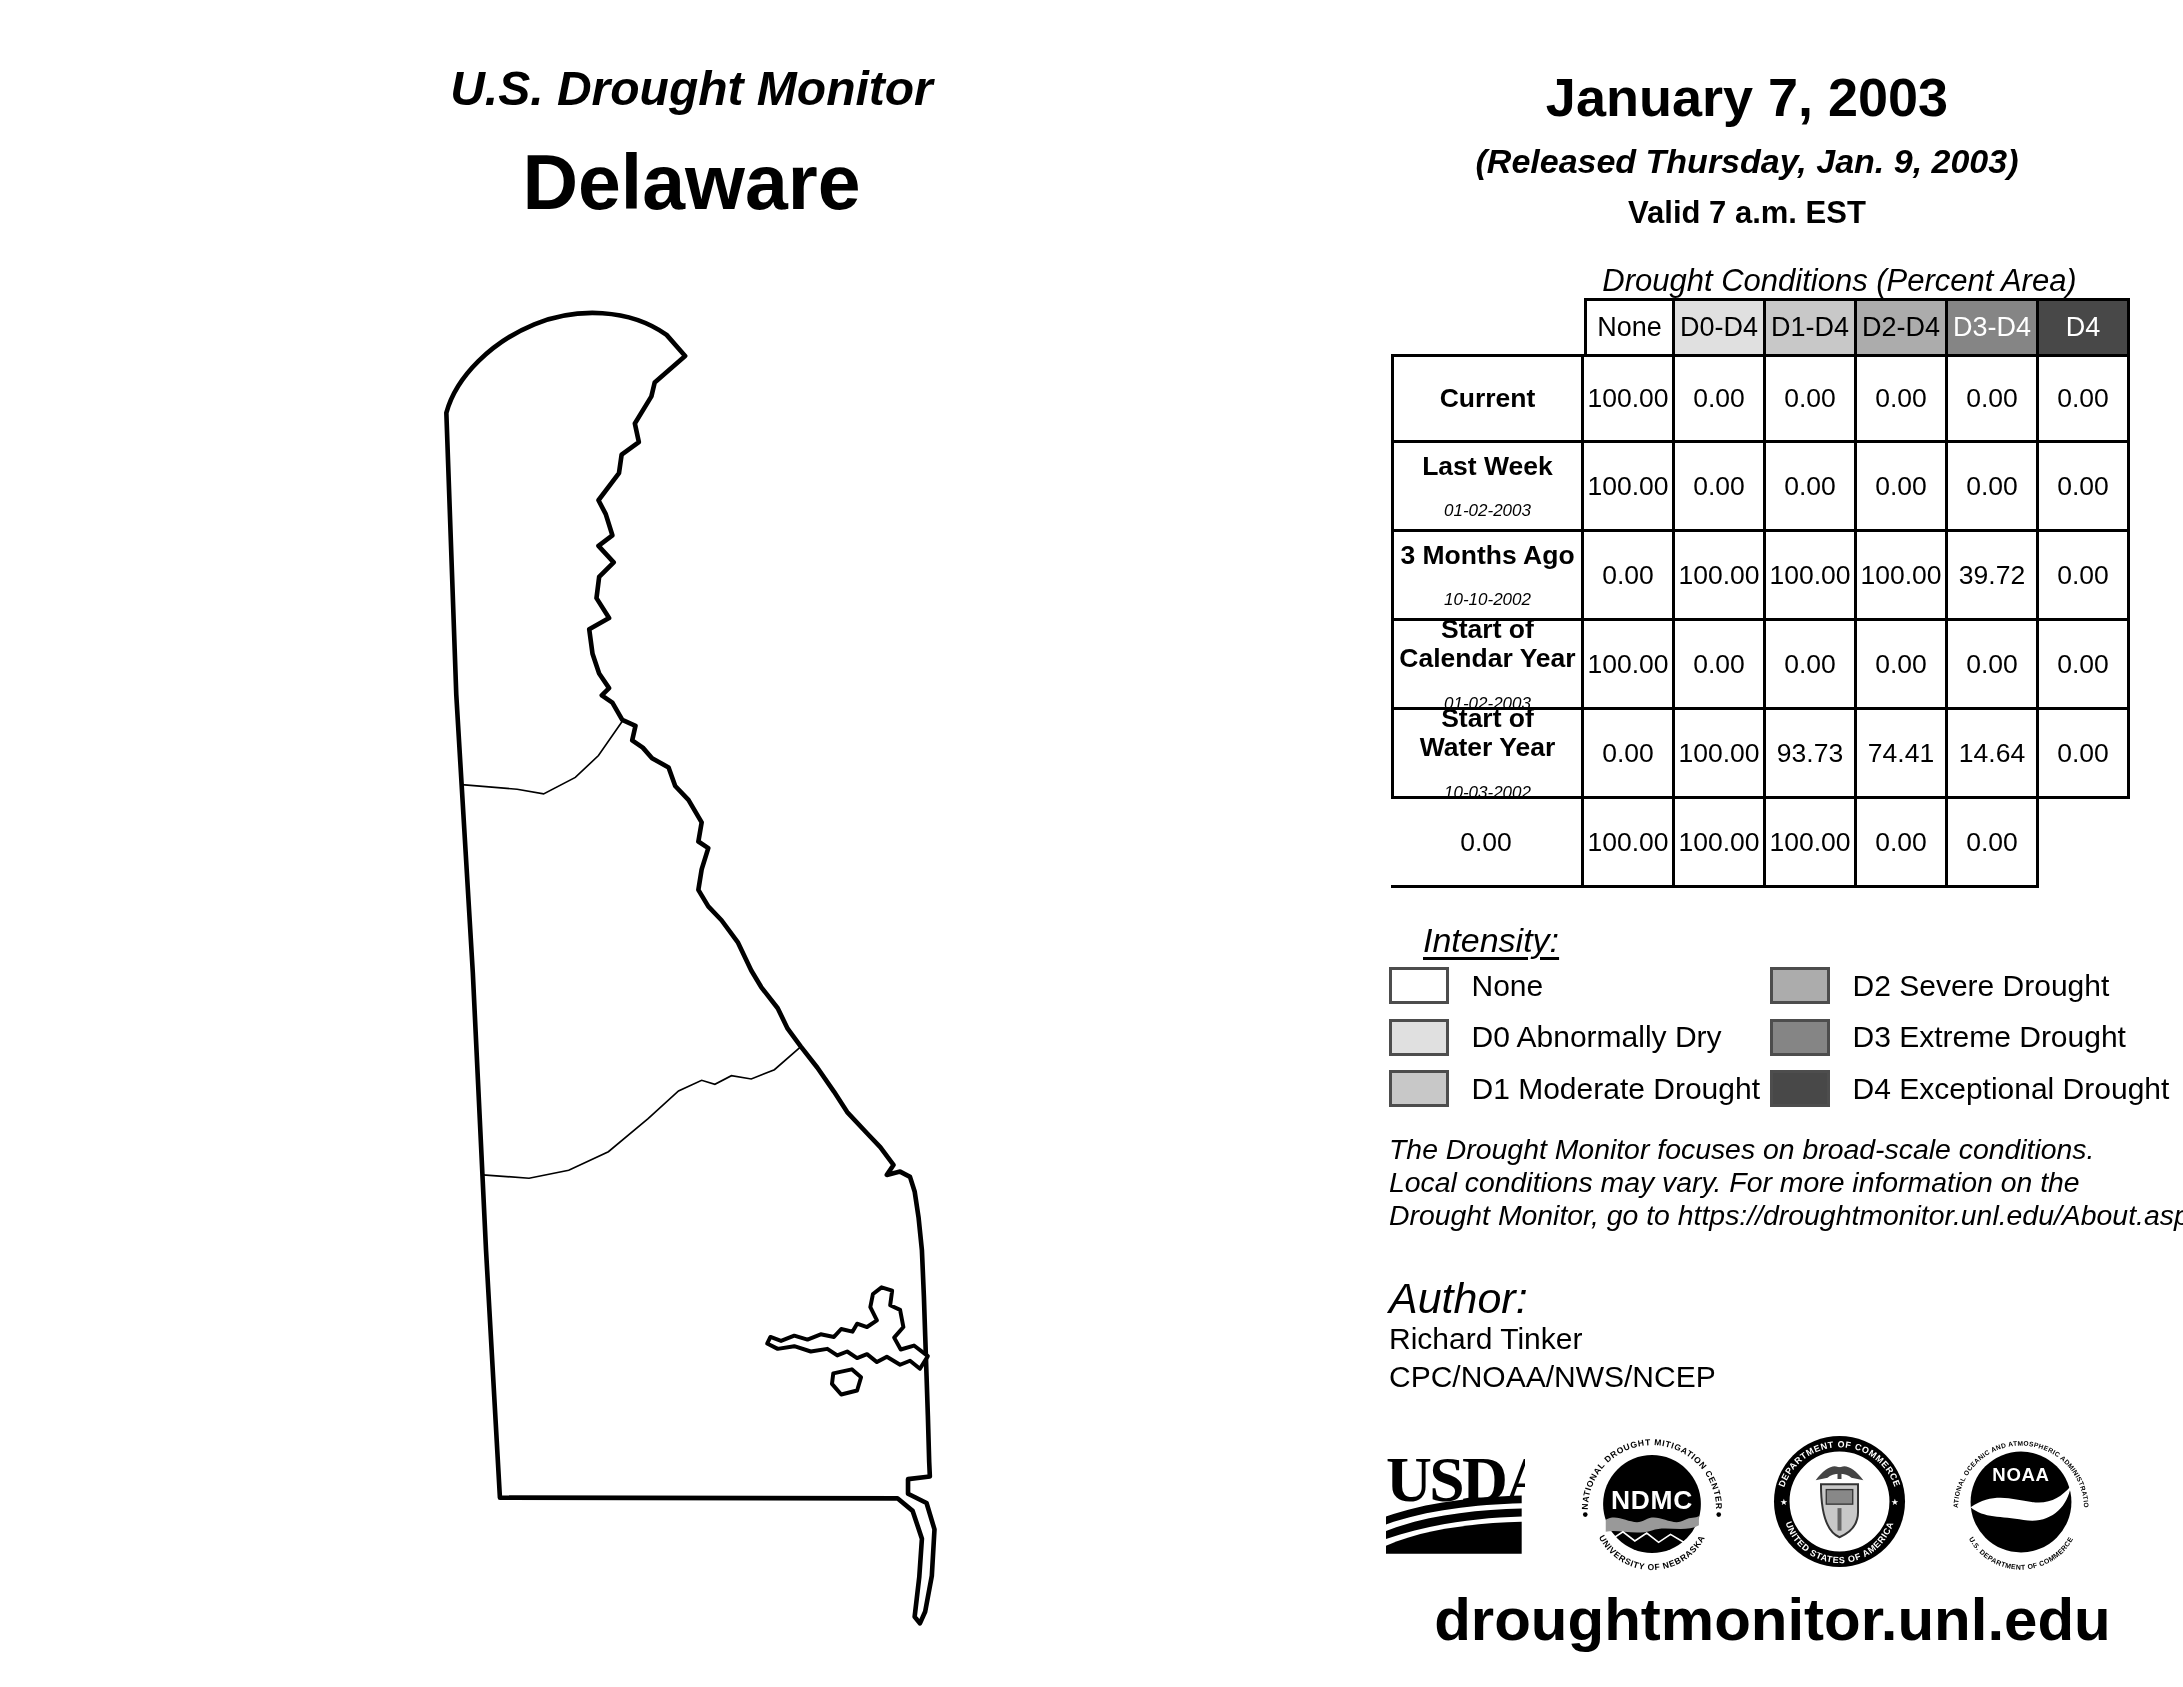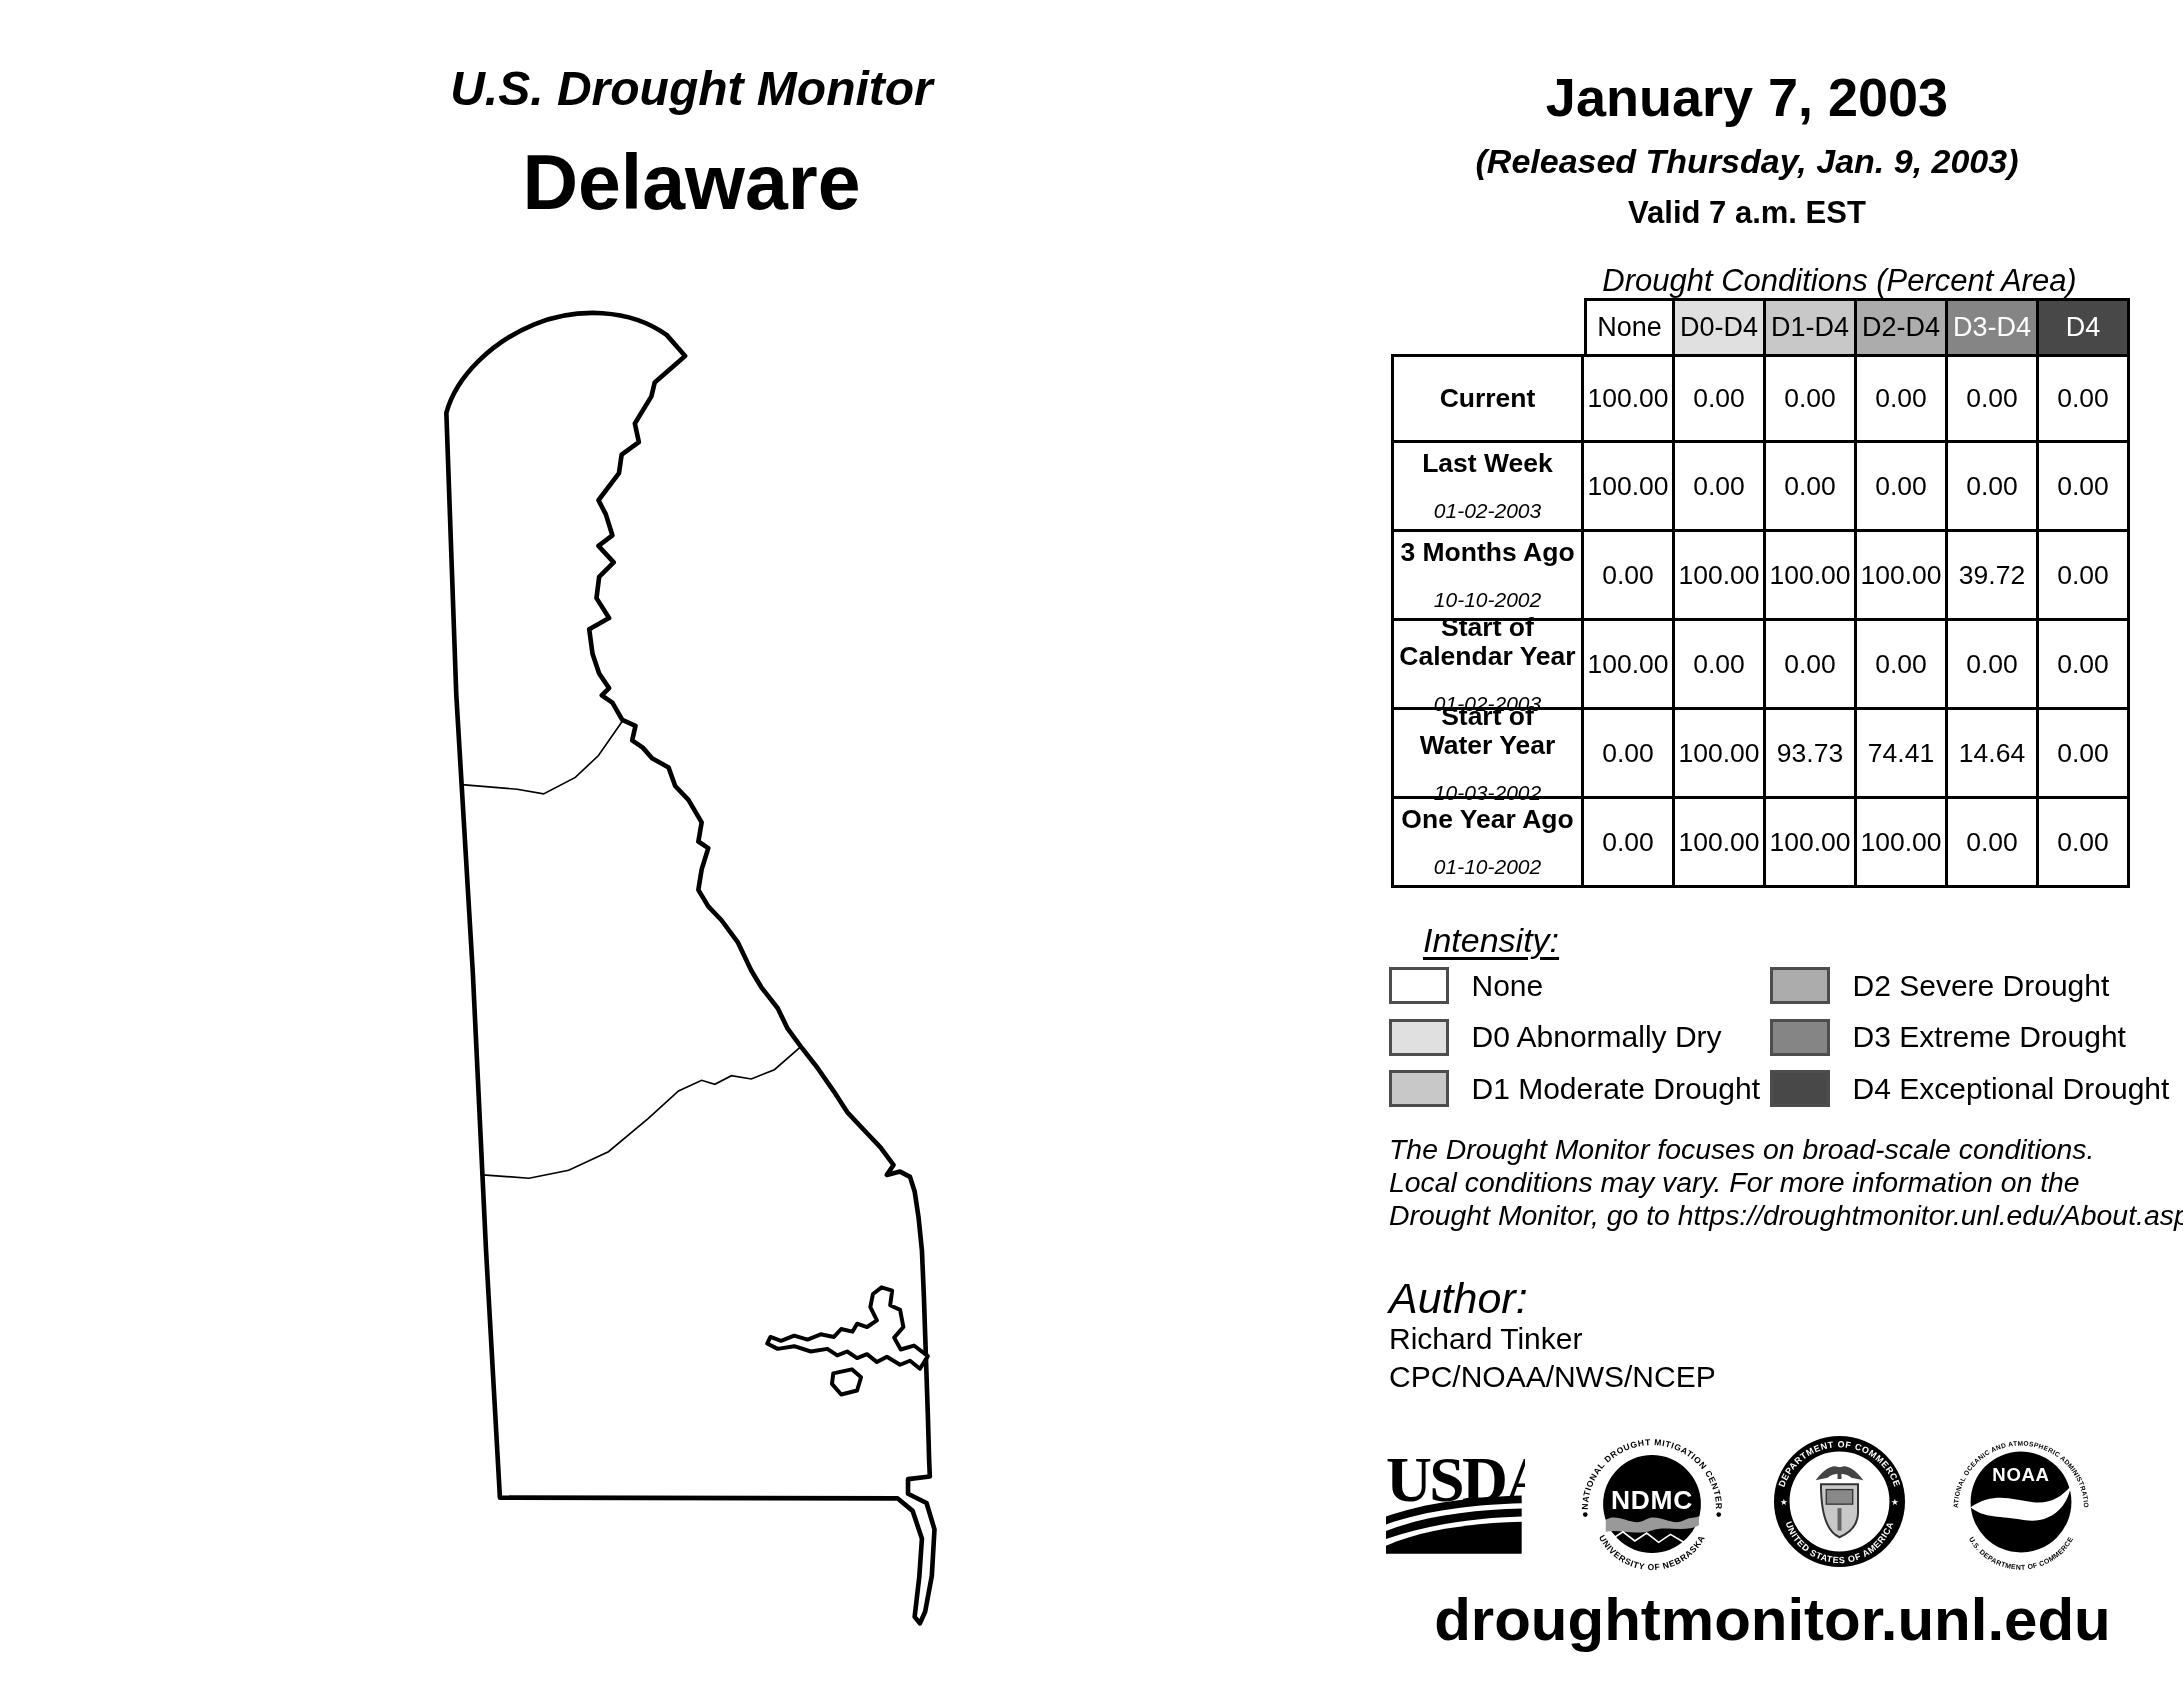"01-02-2003" .rowdate { font-size: 21px -> 17px }
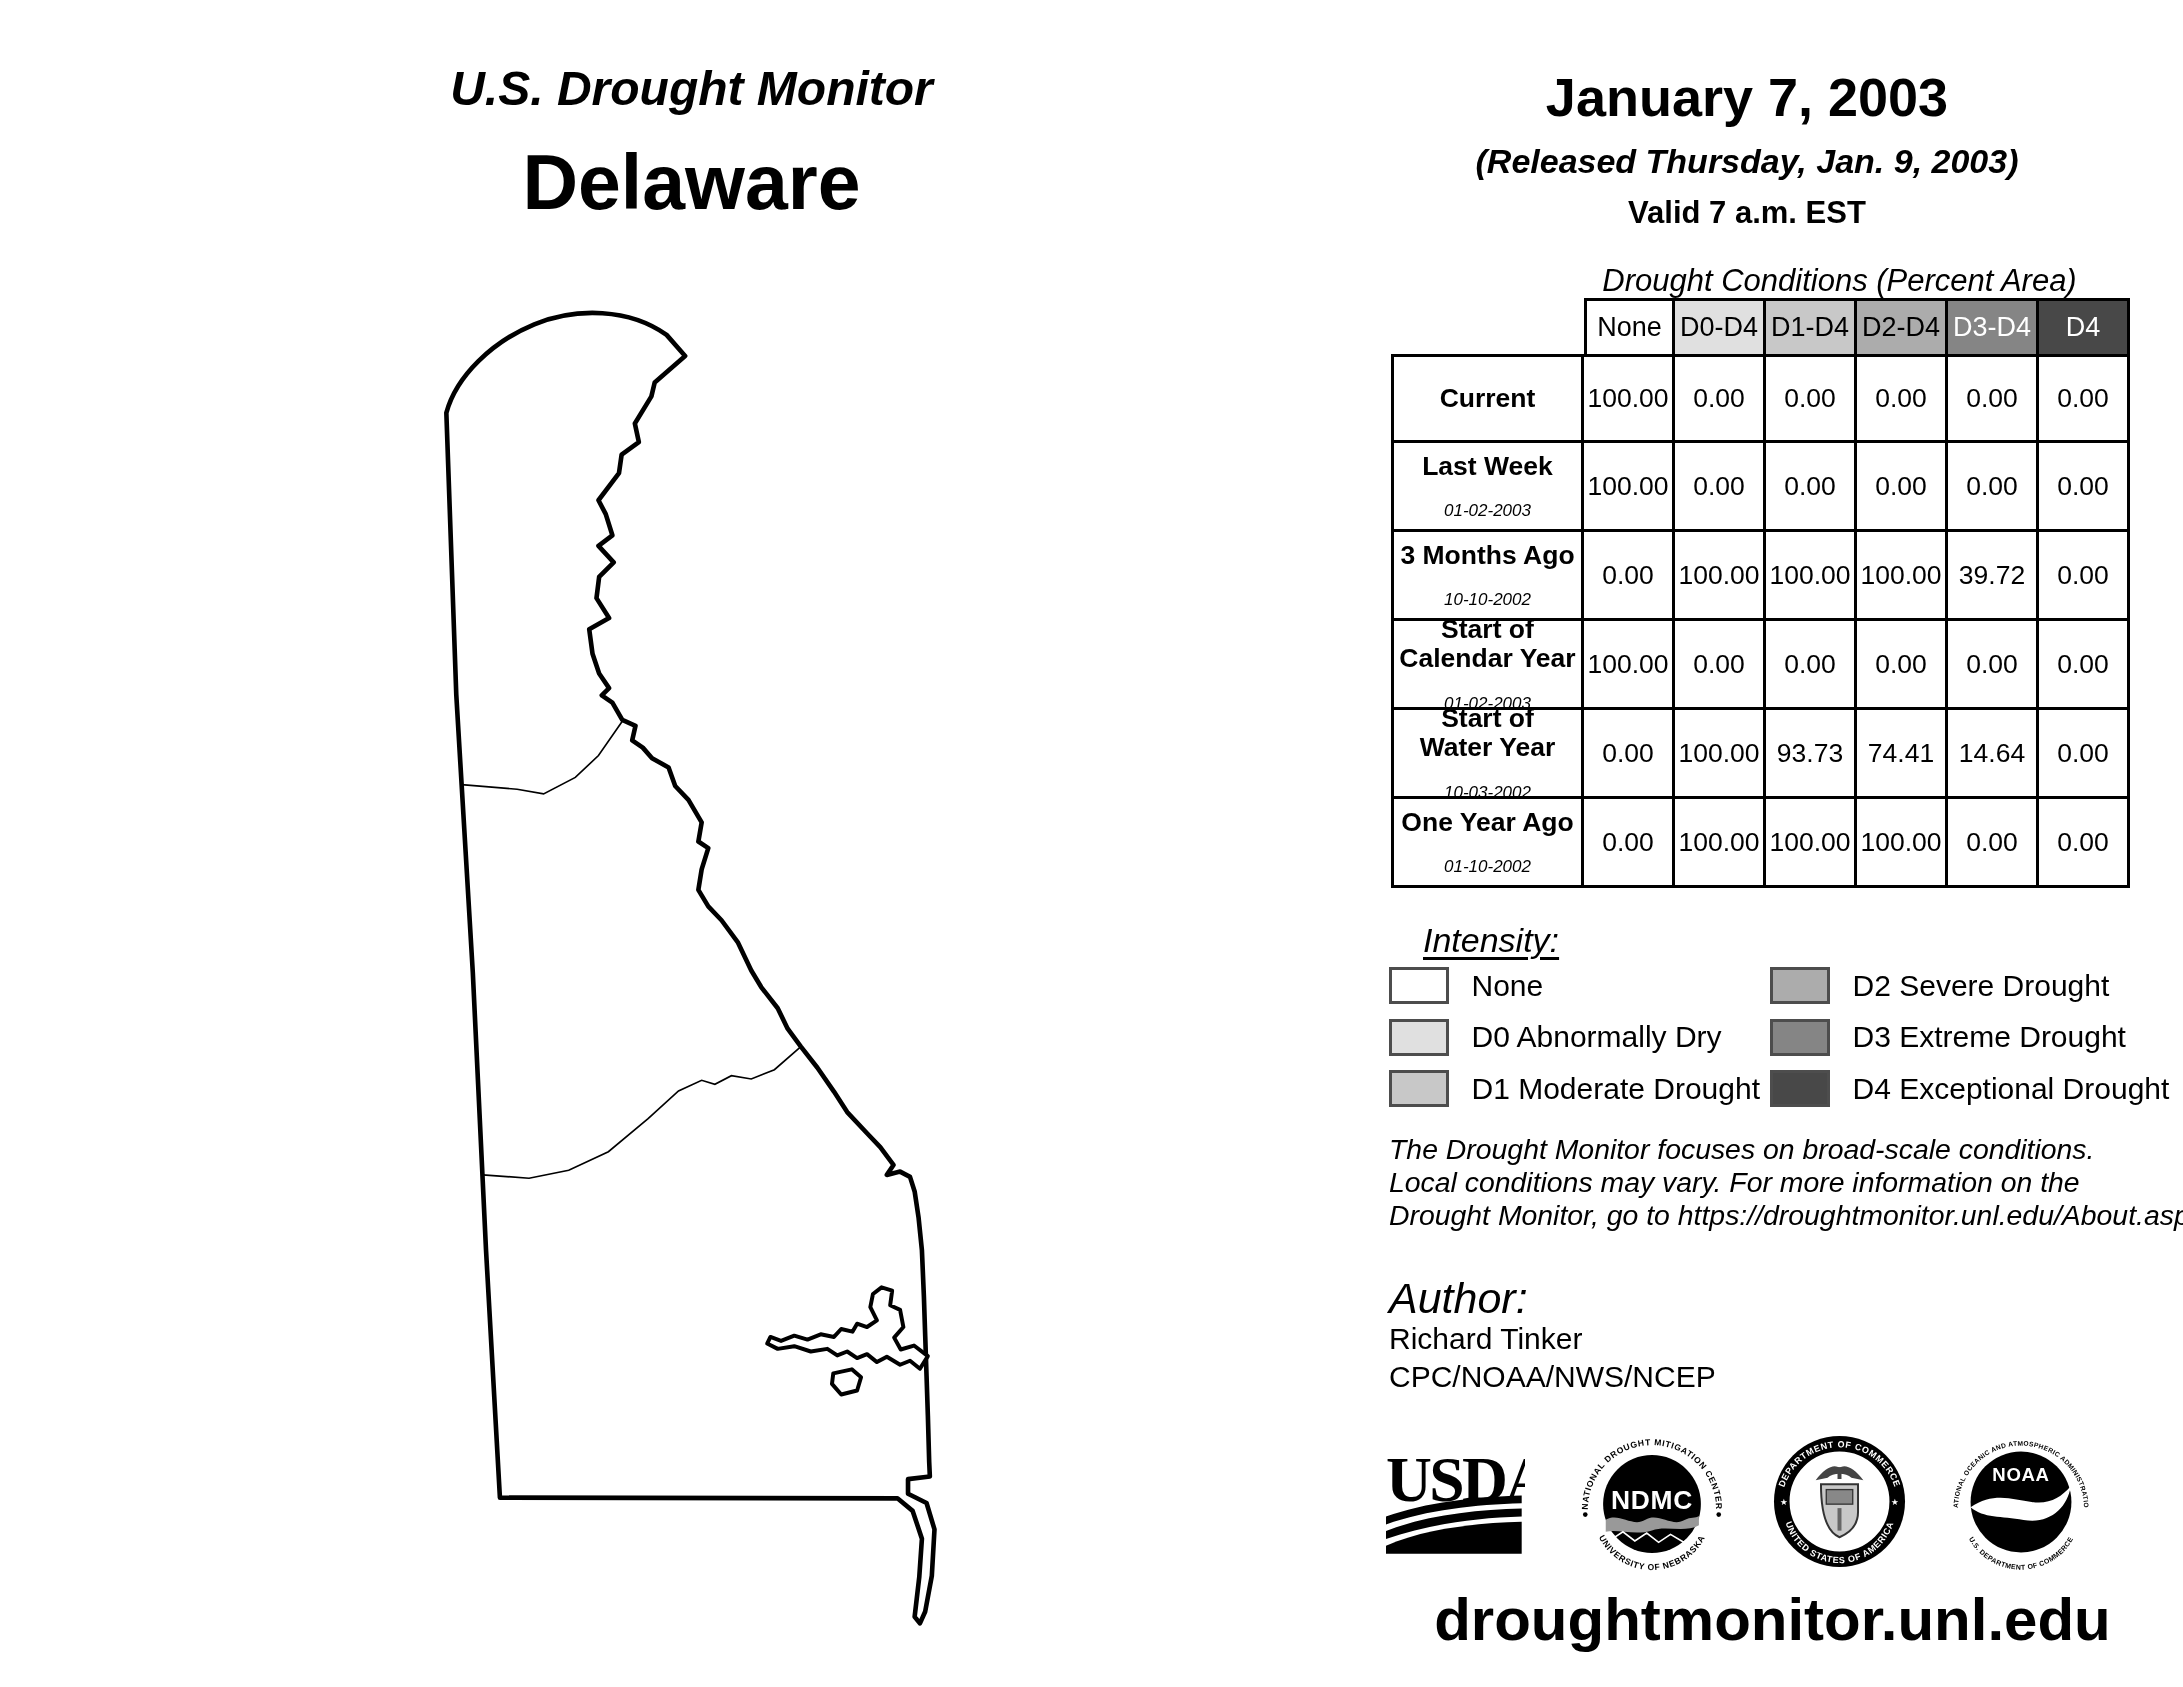"One Year Ago" div.cell { html: <div> <div>One Year Ago</div> <div>01-10-2002</div> </div> -> none }
